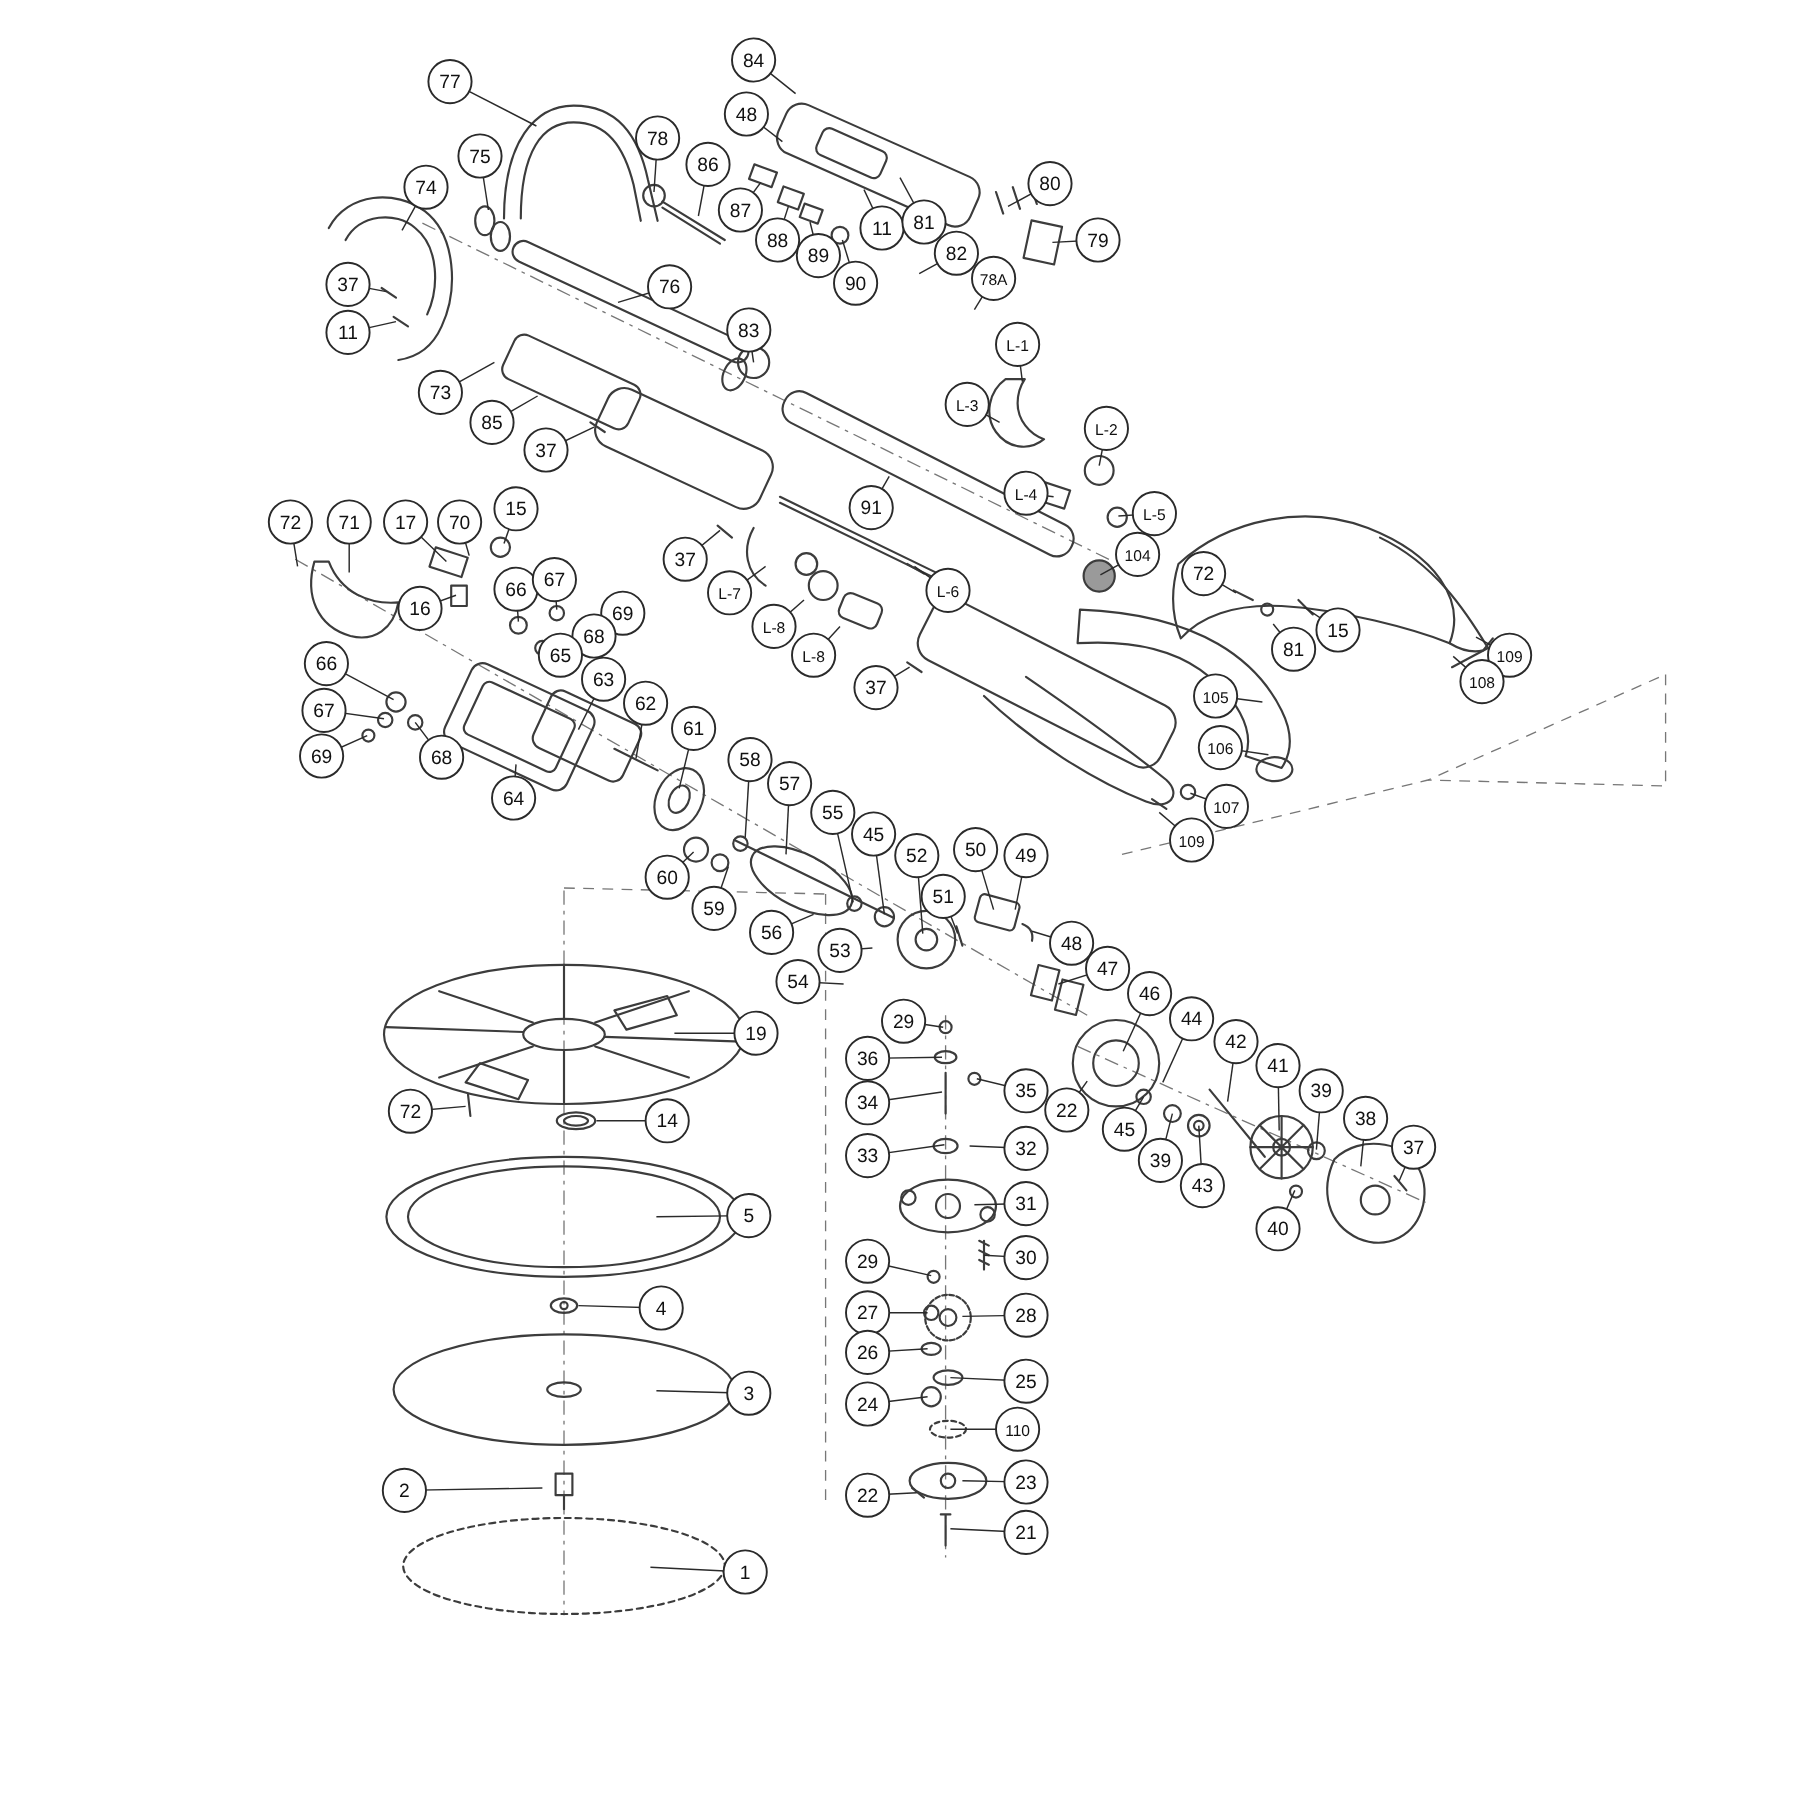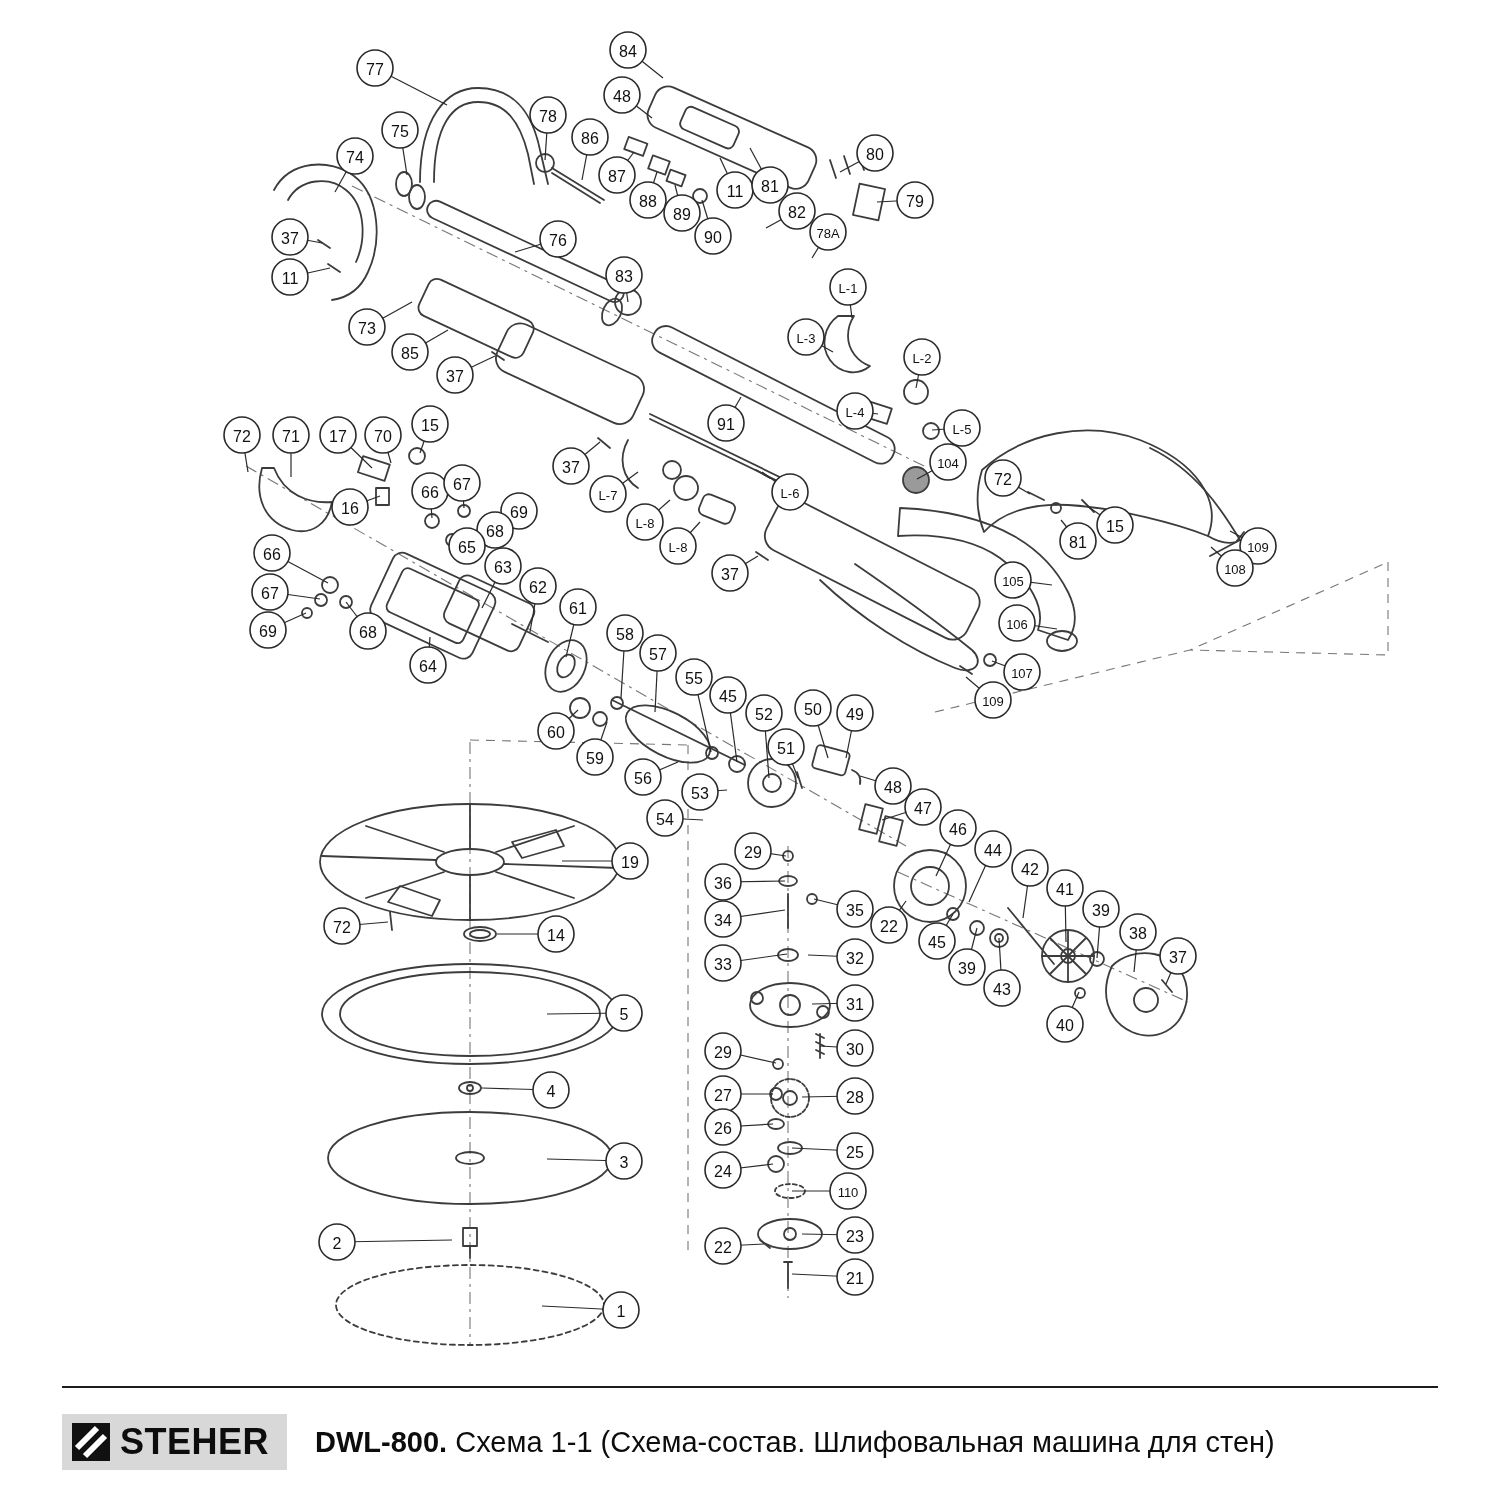"STEHER" div.footer { html: <div> <div> <div> <svg> <rect></rect> <path></path> </svg> <span>STEHER</span> </div> <div> <b>DWL-800.</b><span> Схема 1-1 (Схема-состав. Шлифовальная машина для стен)</span> </div> </div> </div> -> none }
